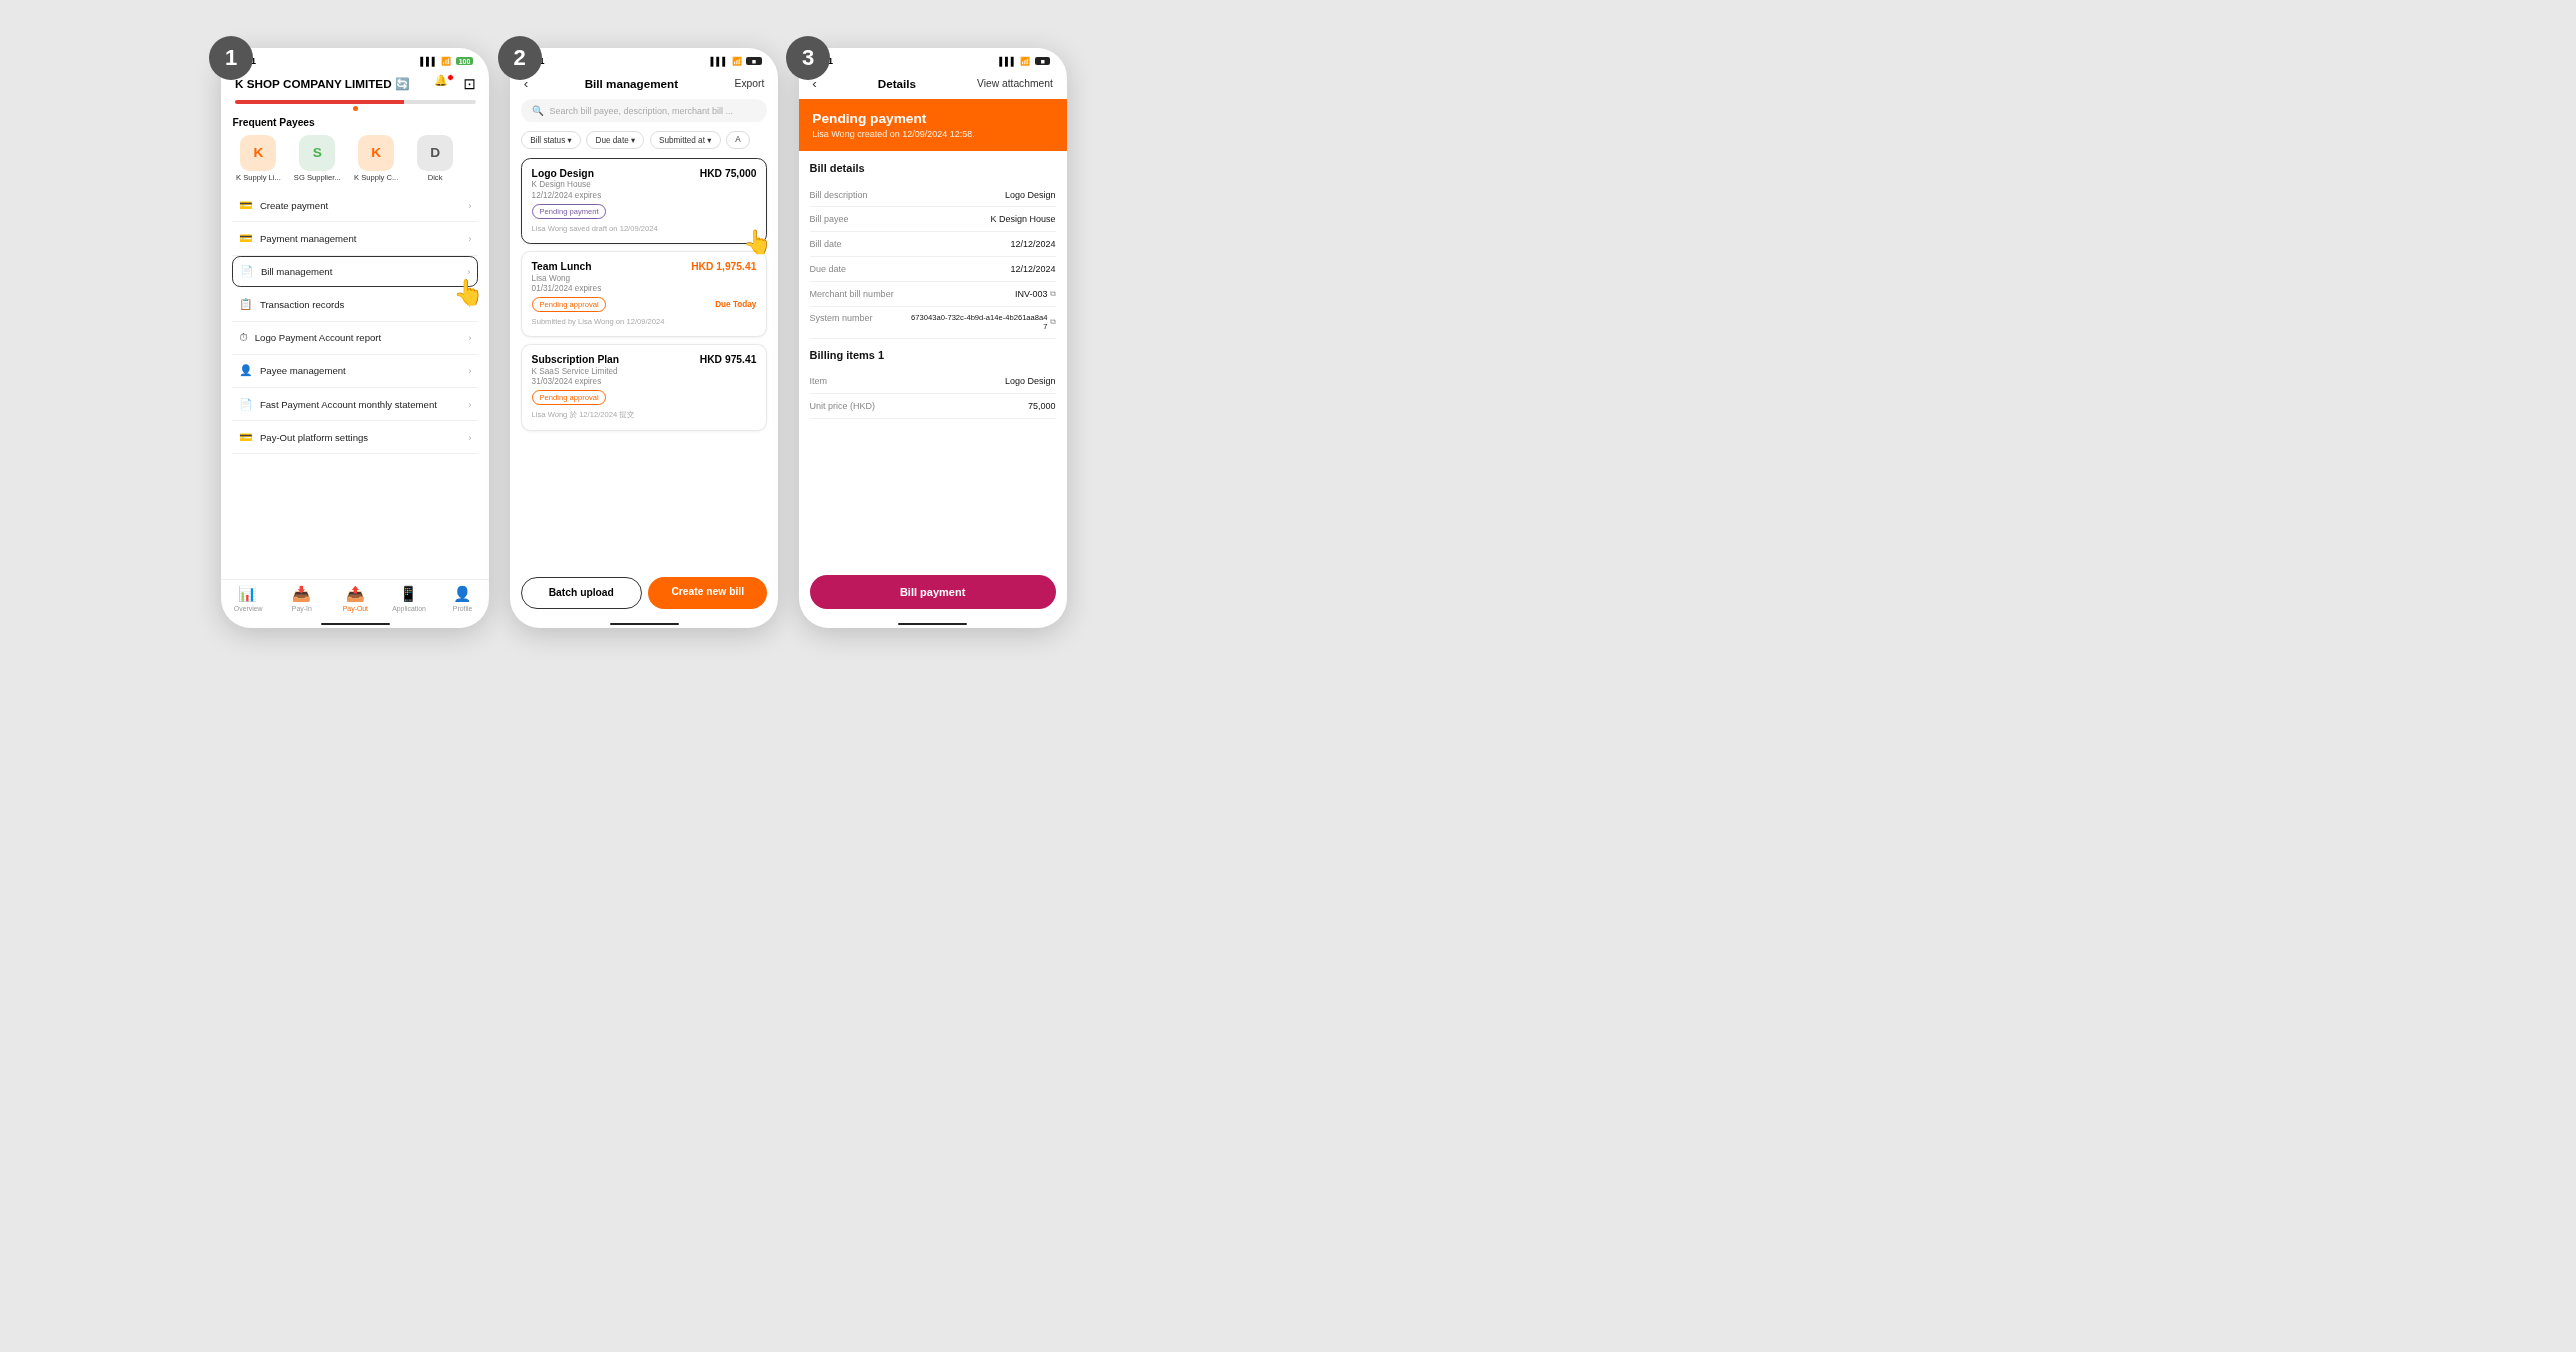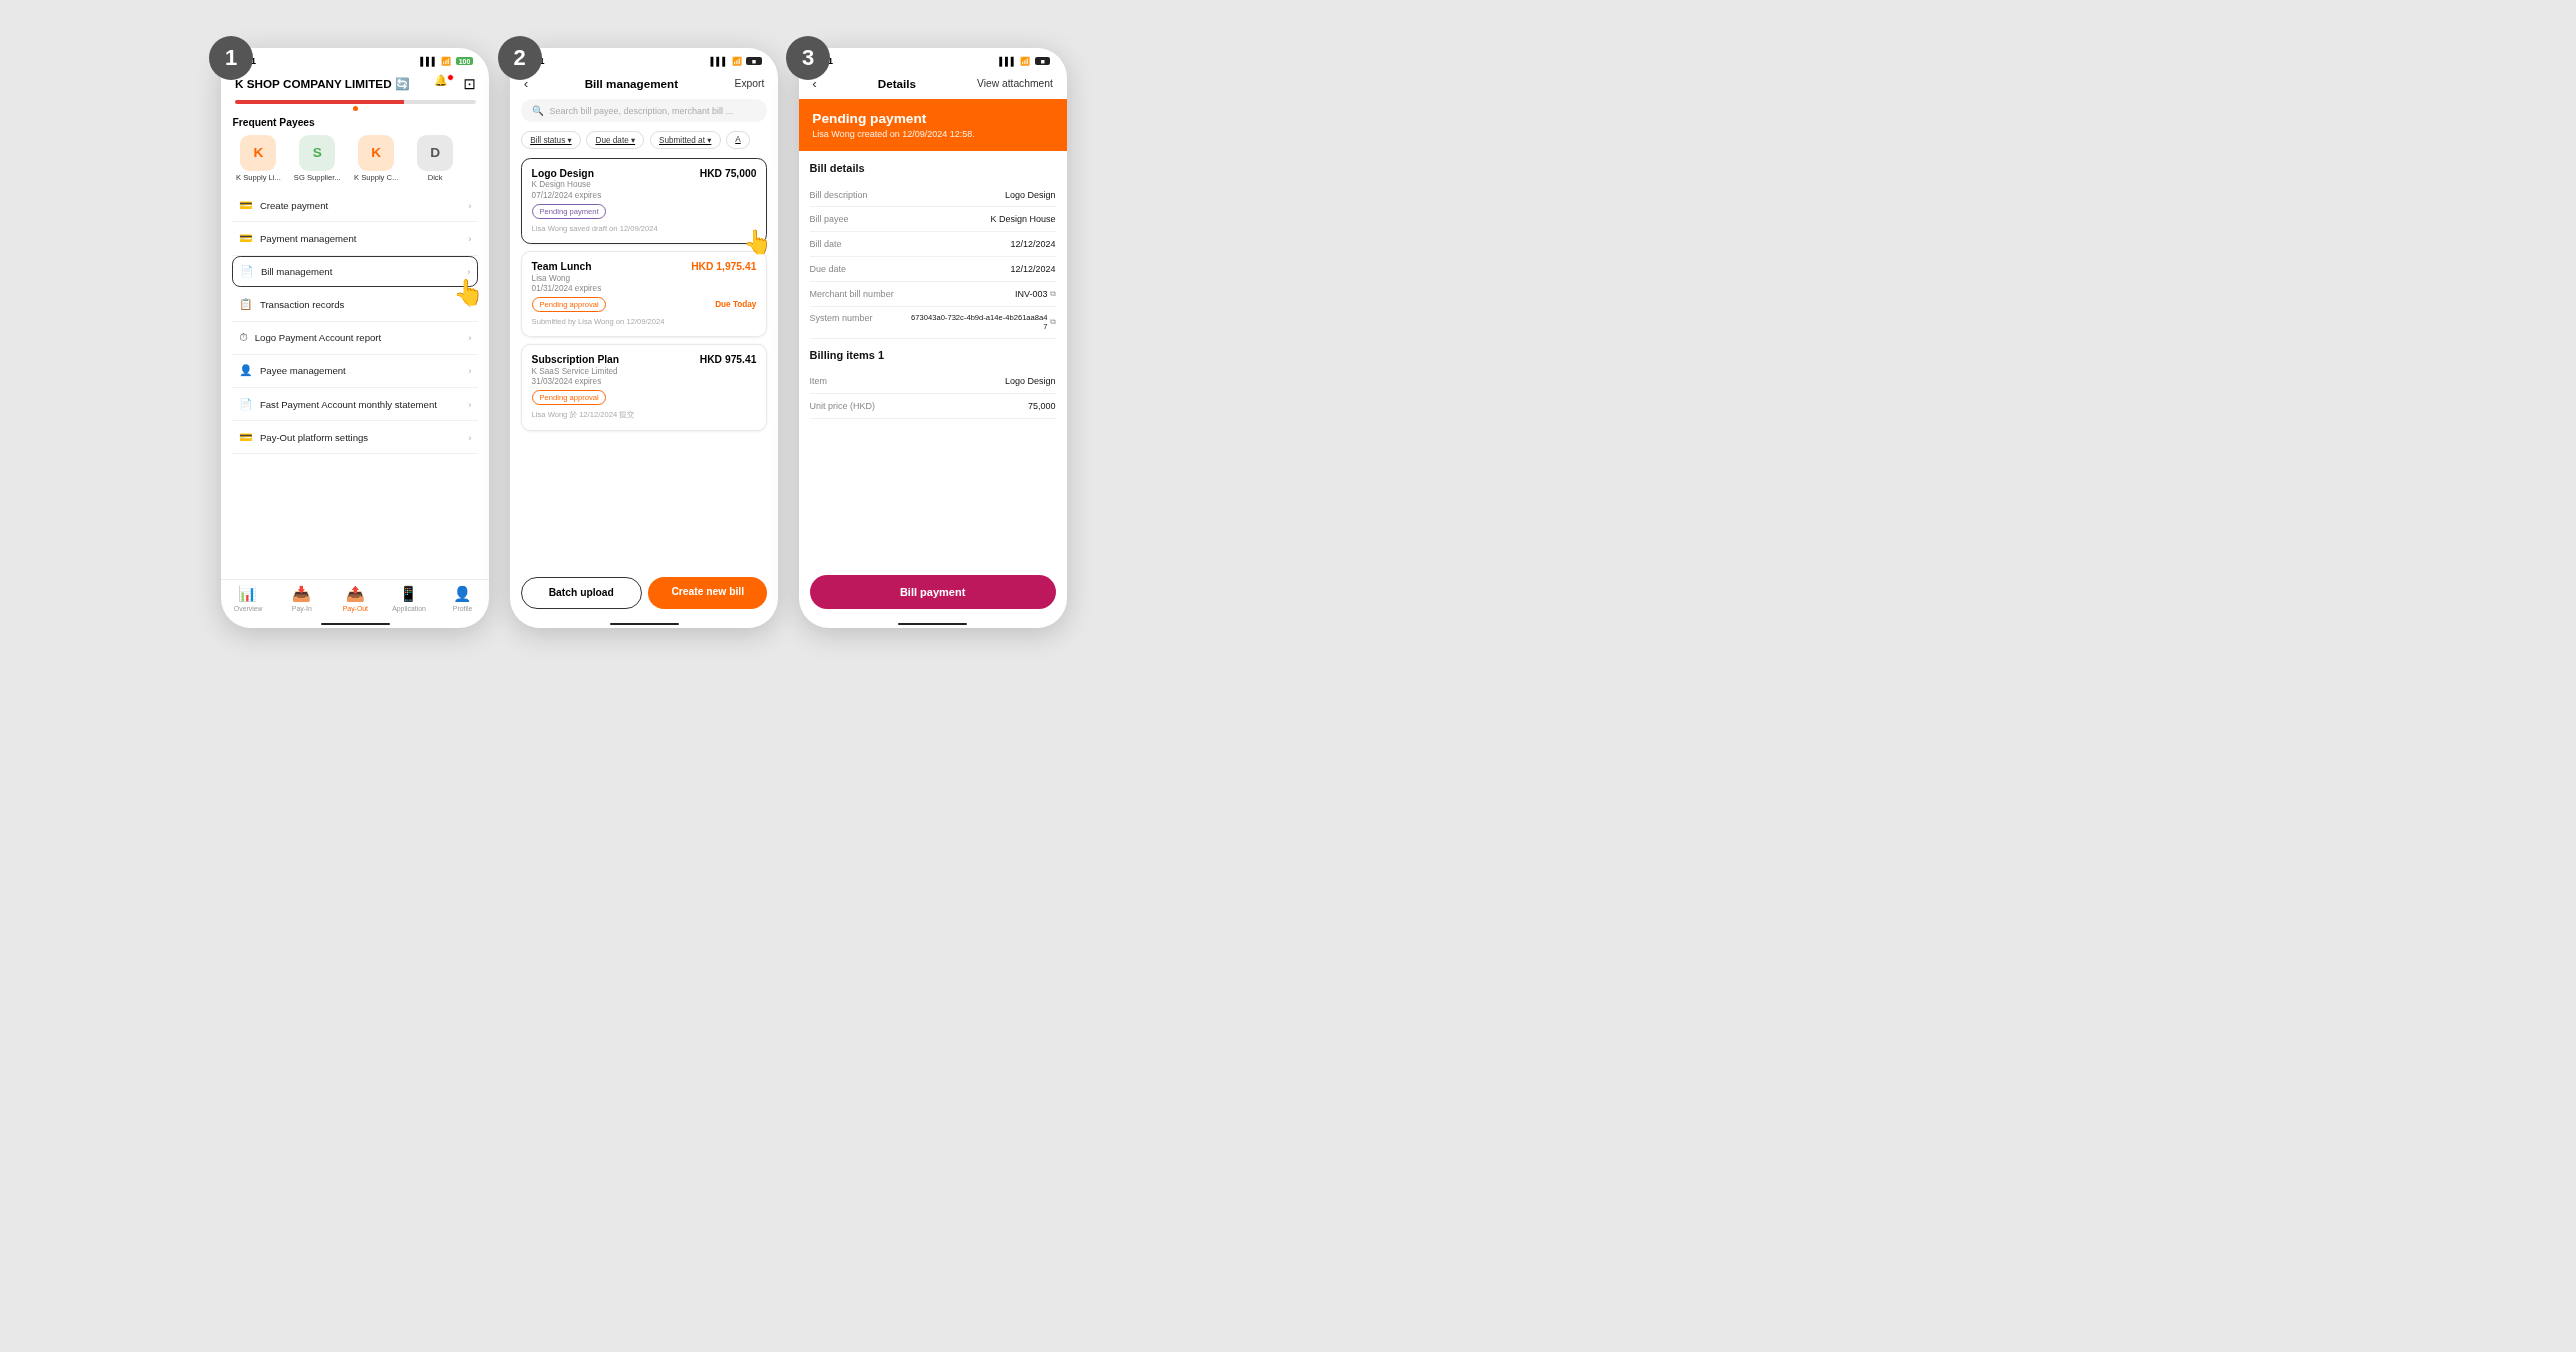"Bill status ▾" .filter-row { text-decoration: underline -> none }
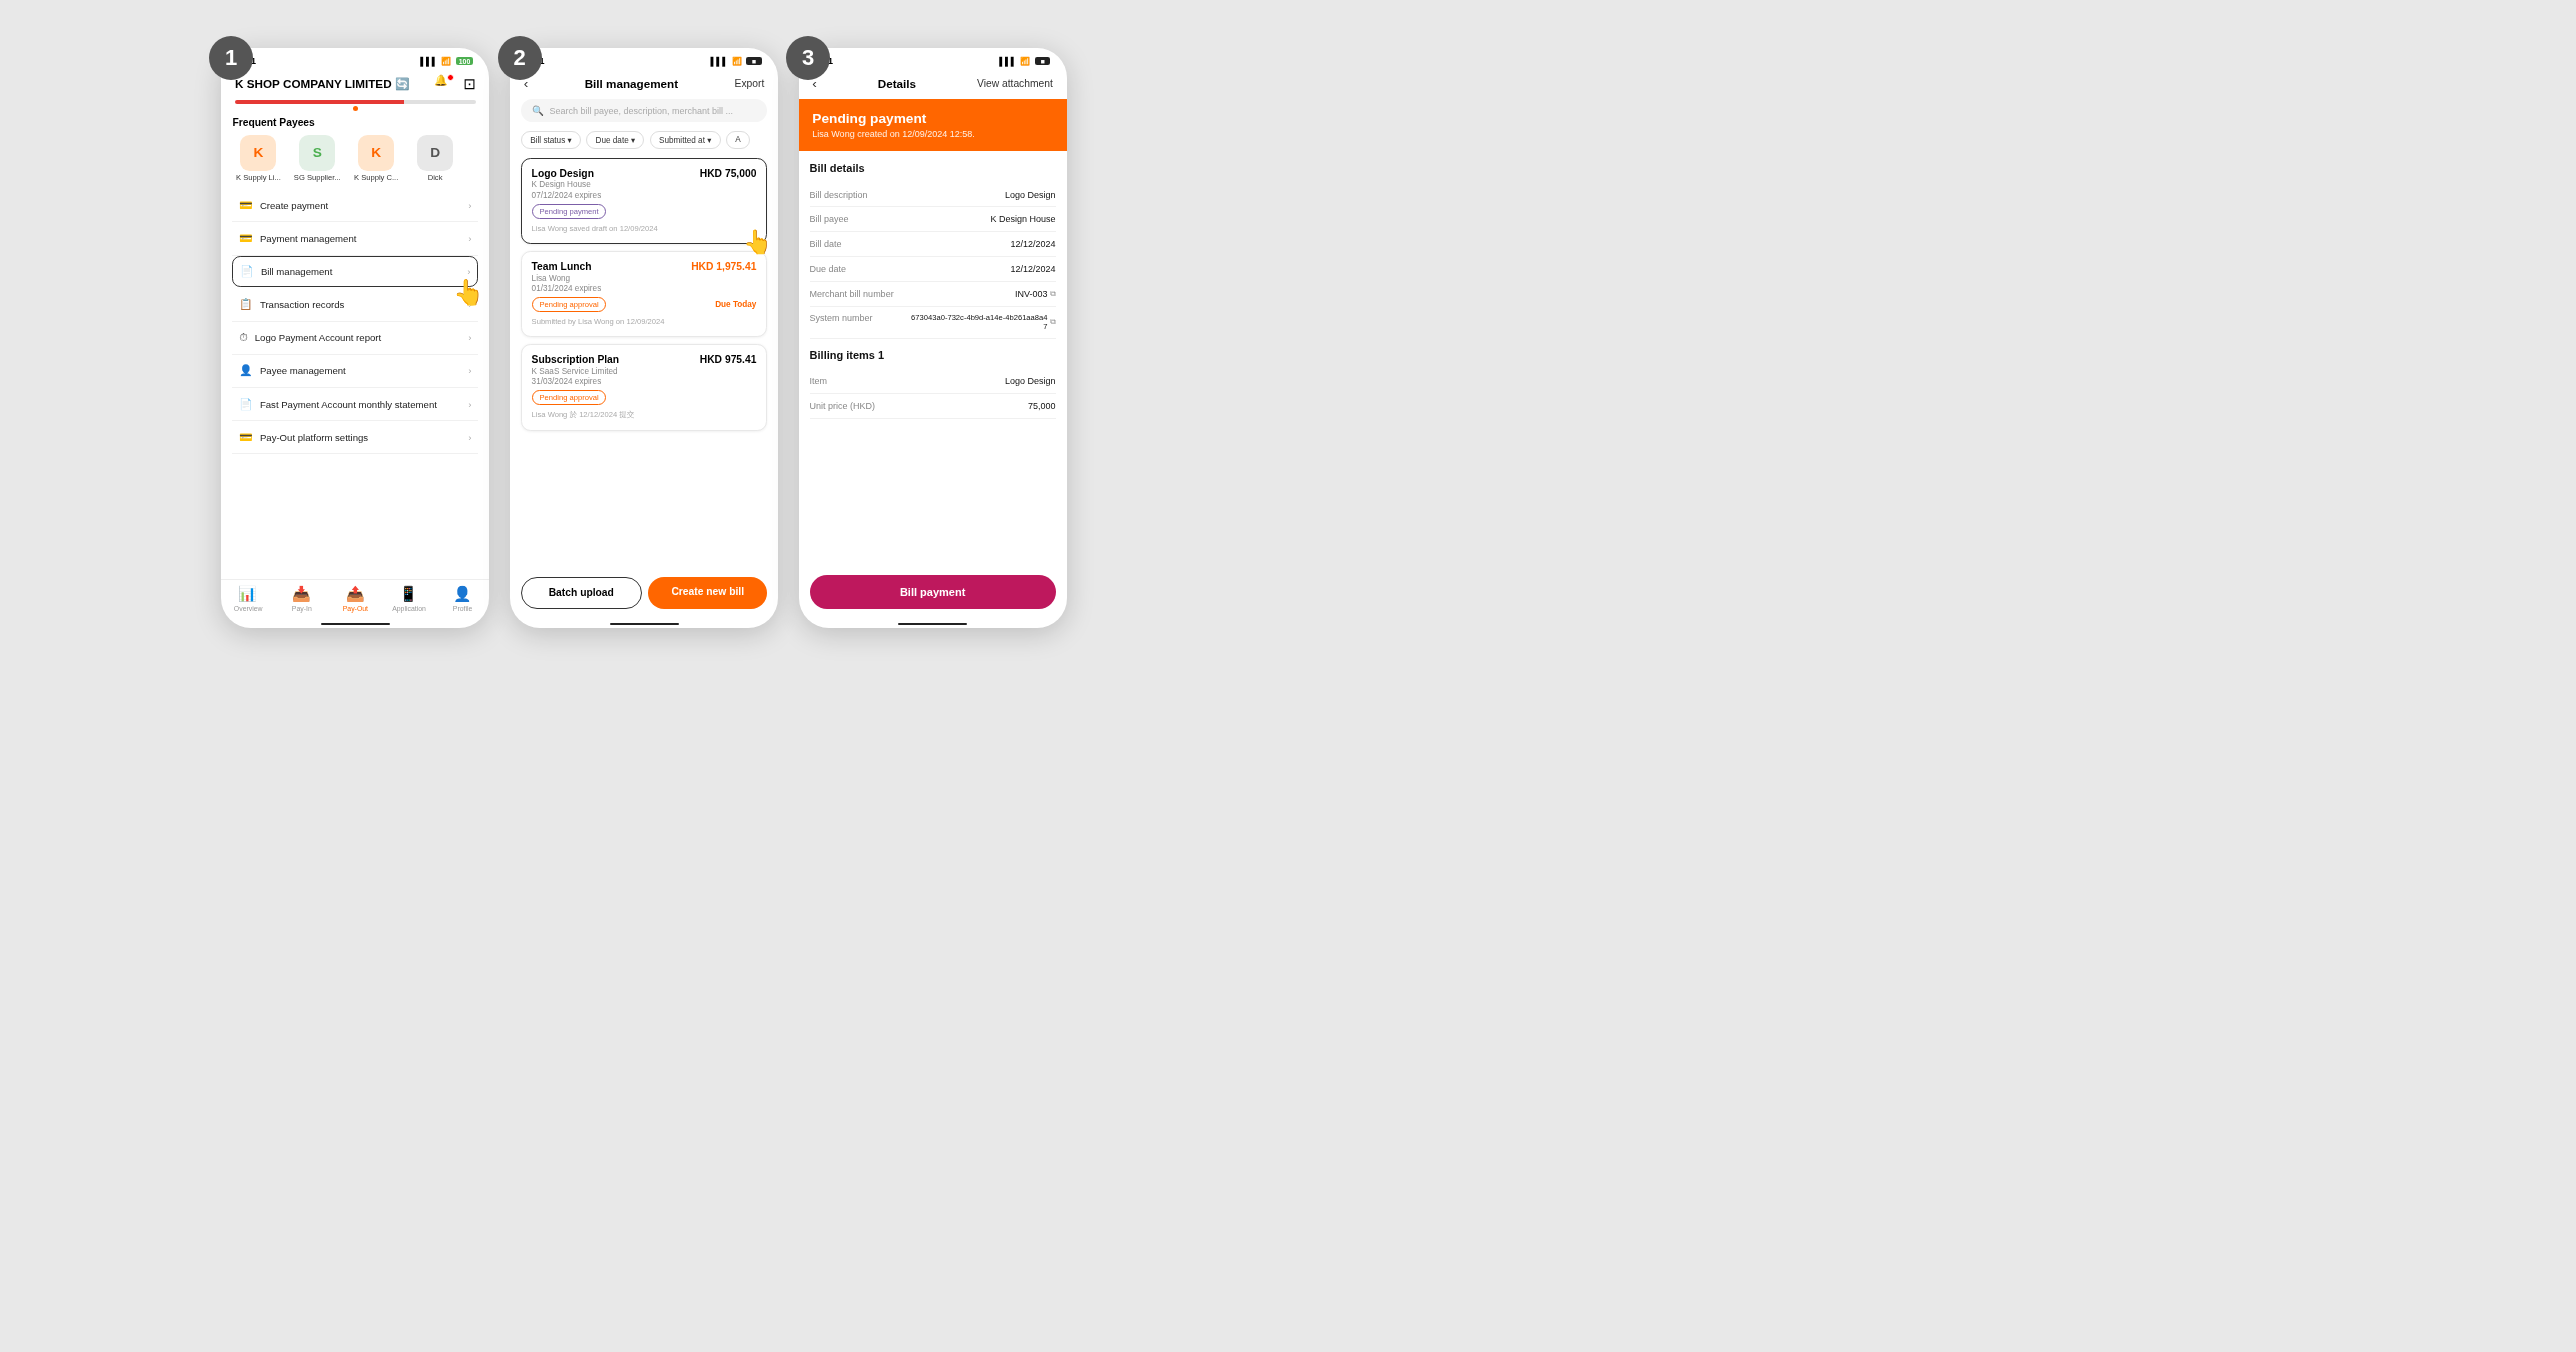"07/12/2024 expires" div.bill-expires { text: 07/12/2024 -> 12/12/2024 }
